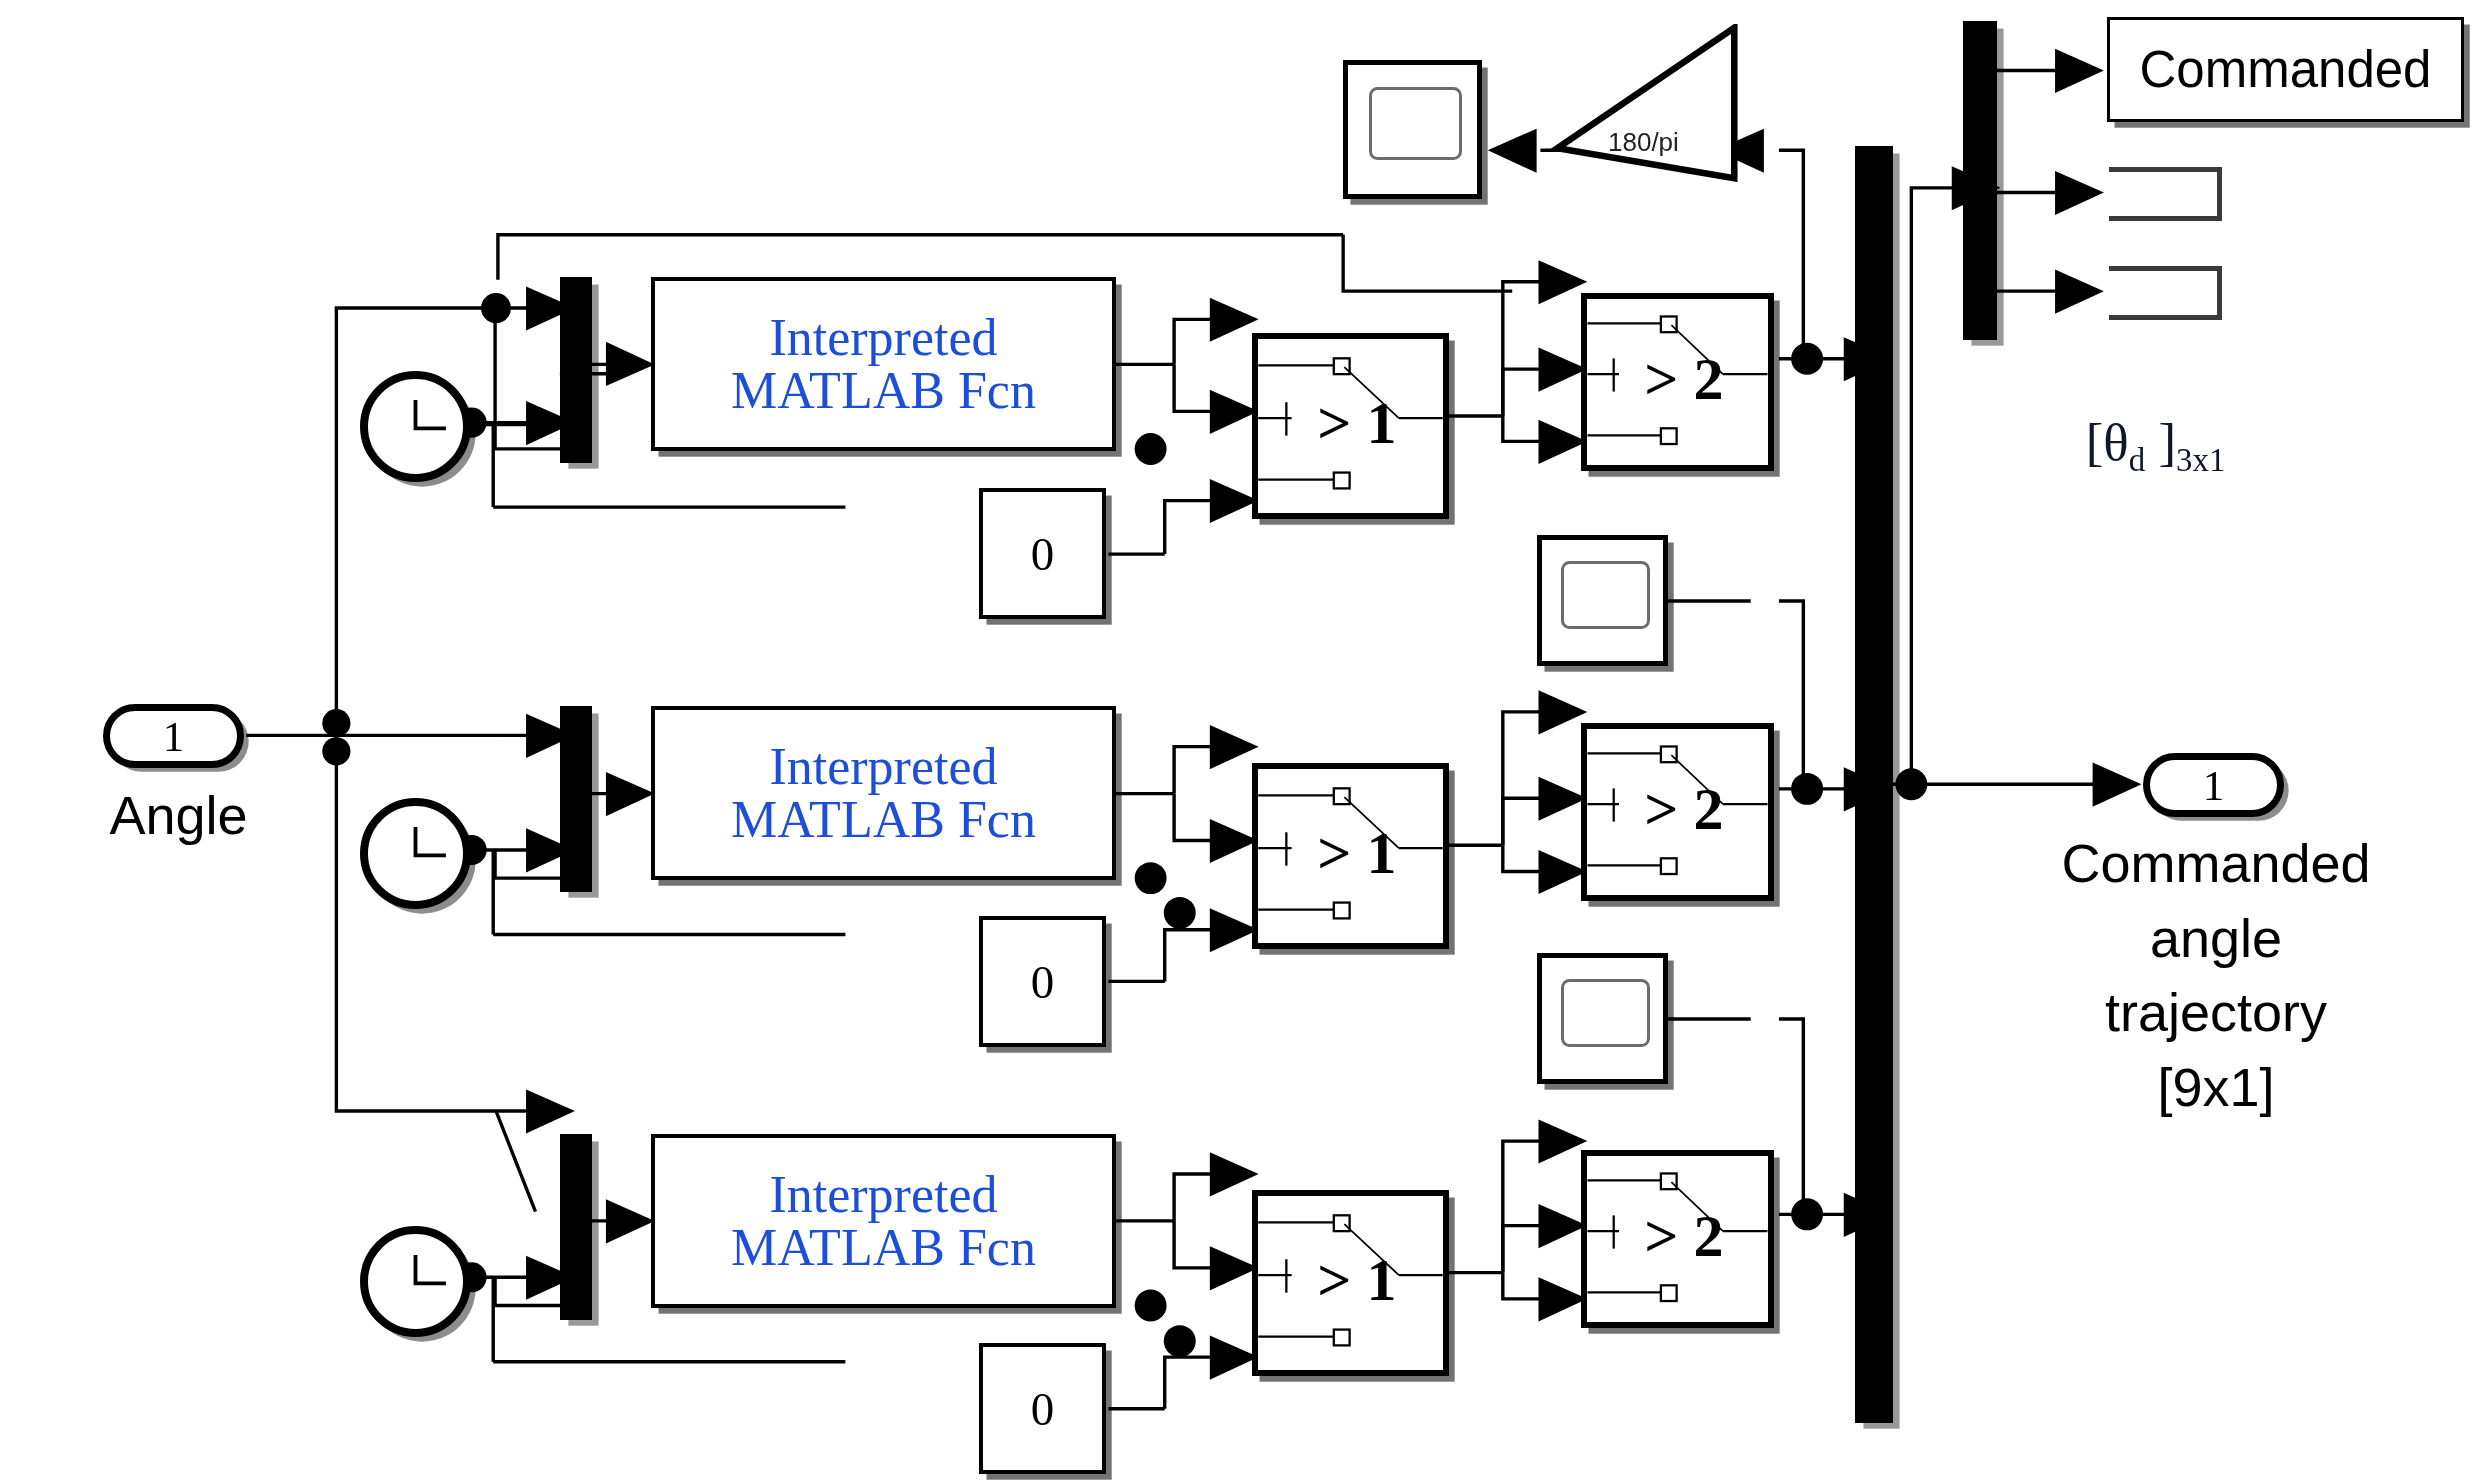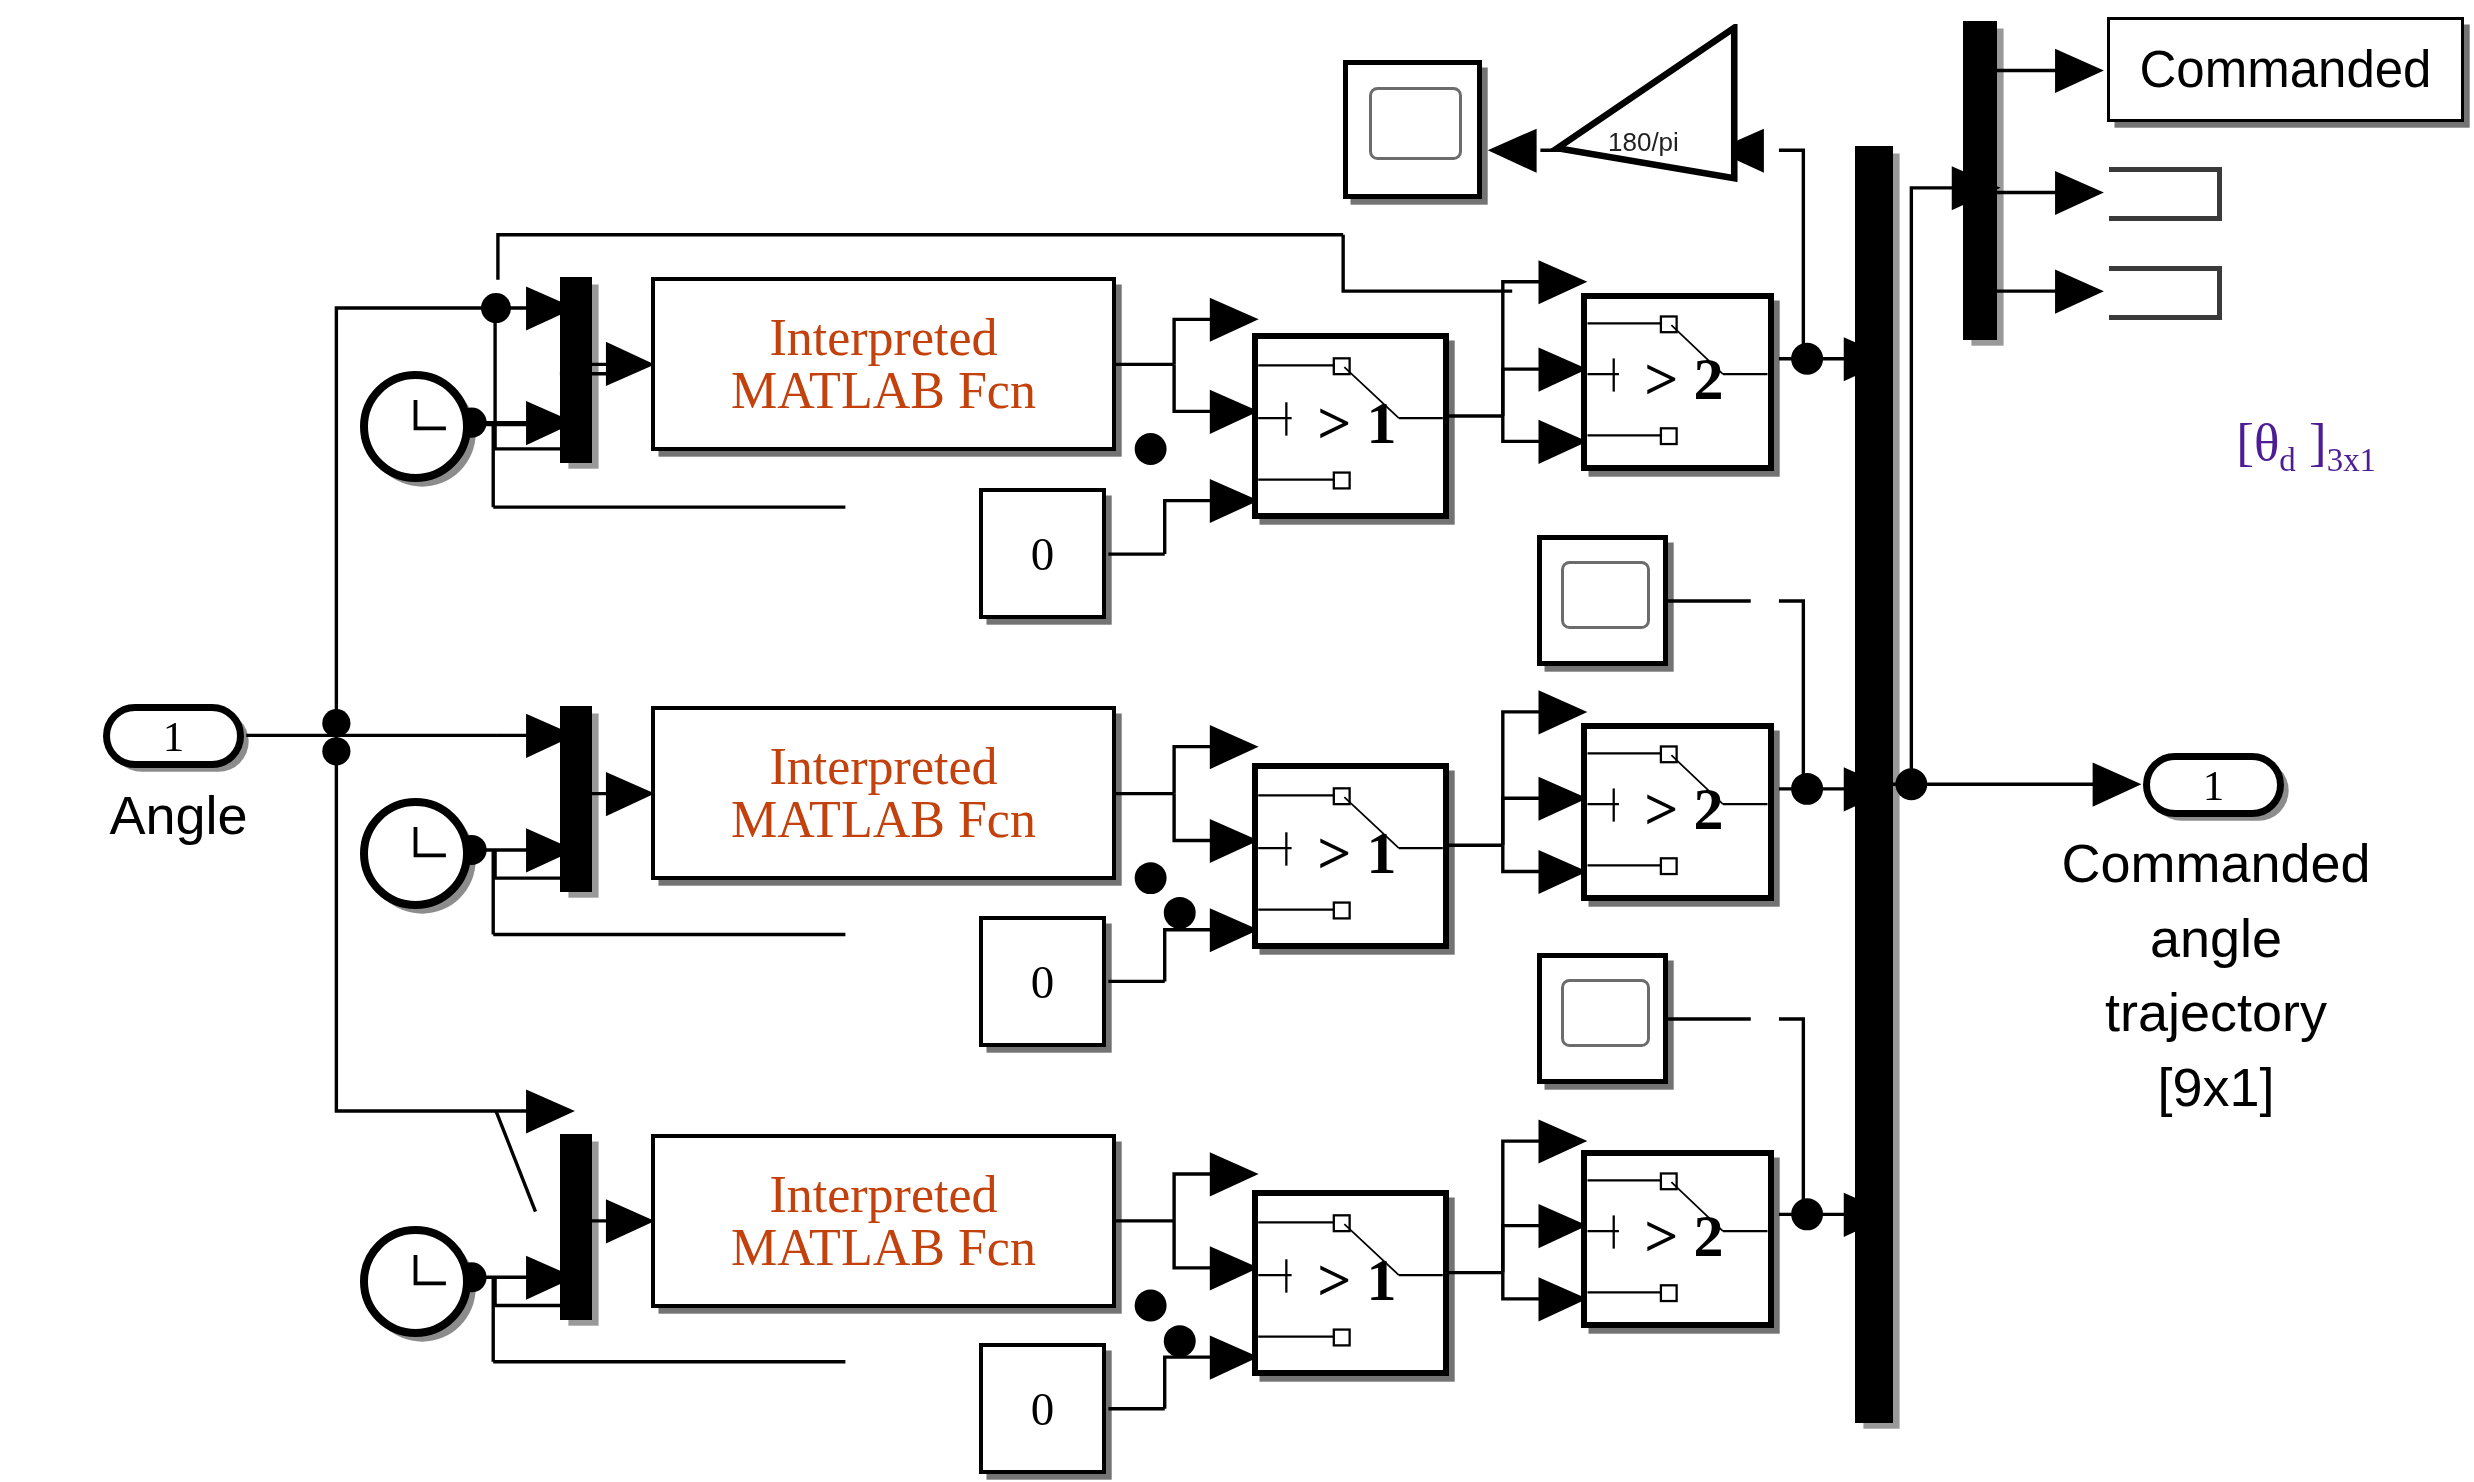"Interpreted" .mfcn { color: #c2410c -> #1d4ed8 }
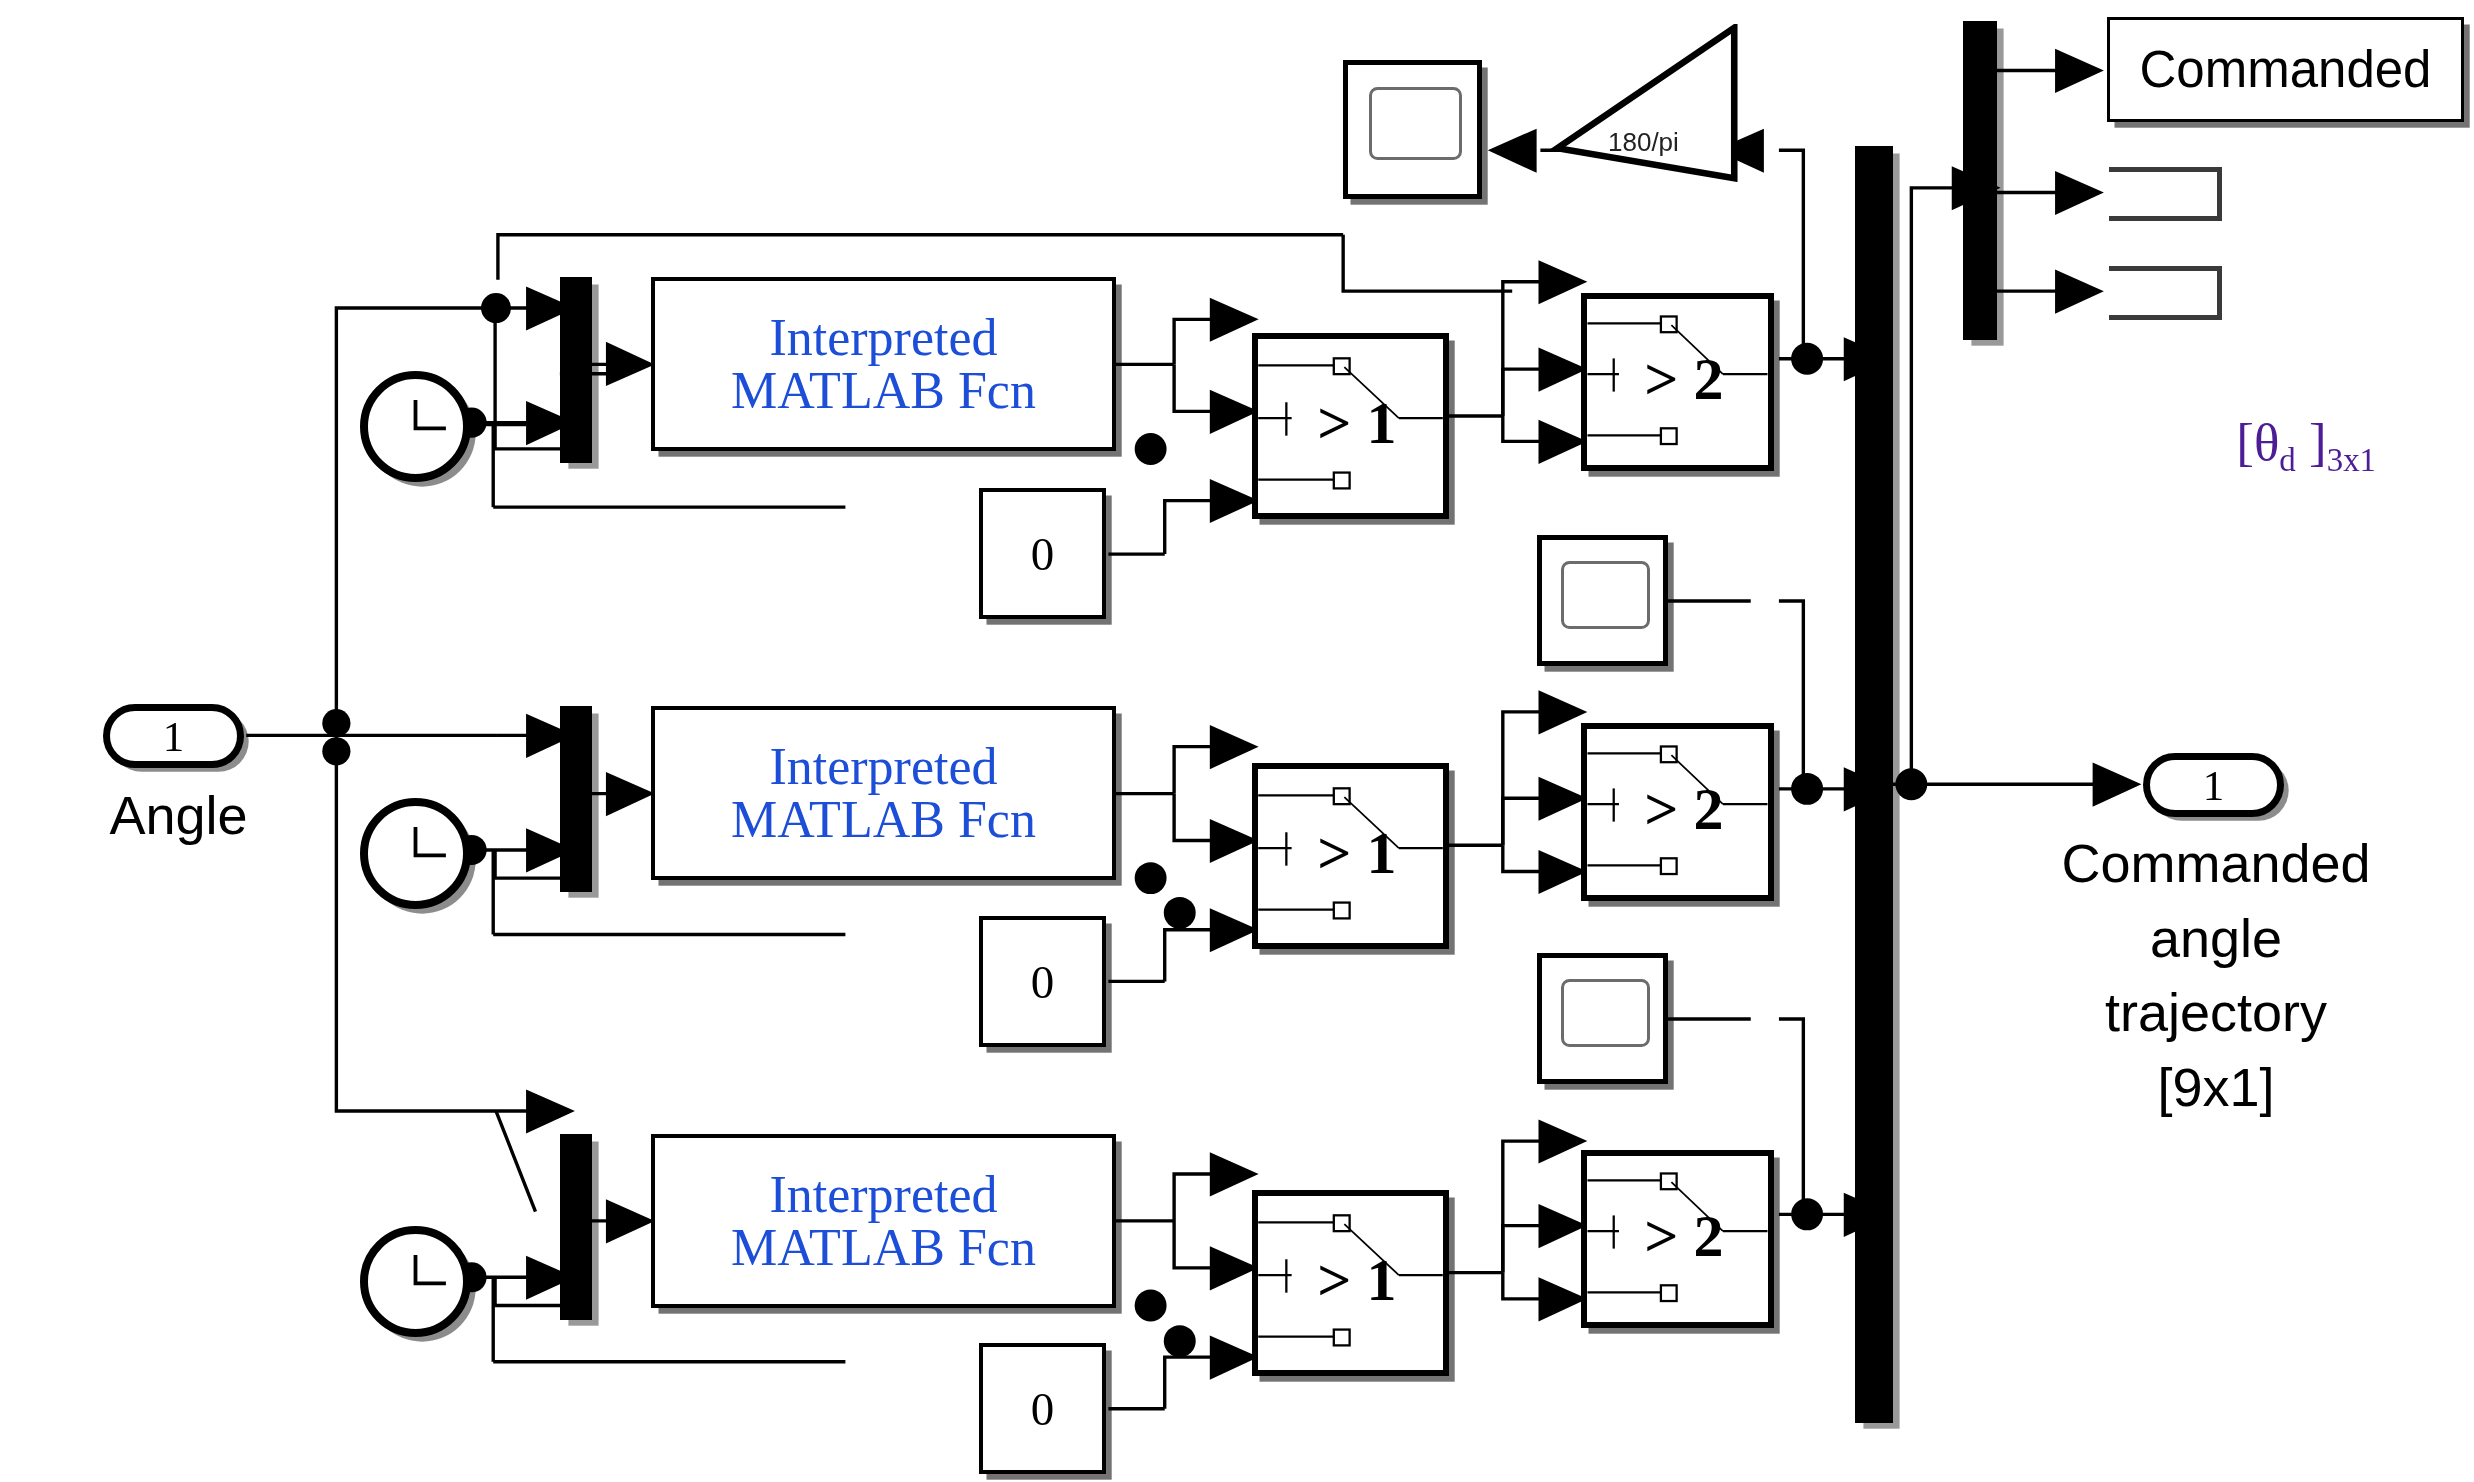"[θd ]3x1" .mathlbl { color: #4c1d95 -> #0f172a; text-align: right -> center }
